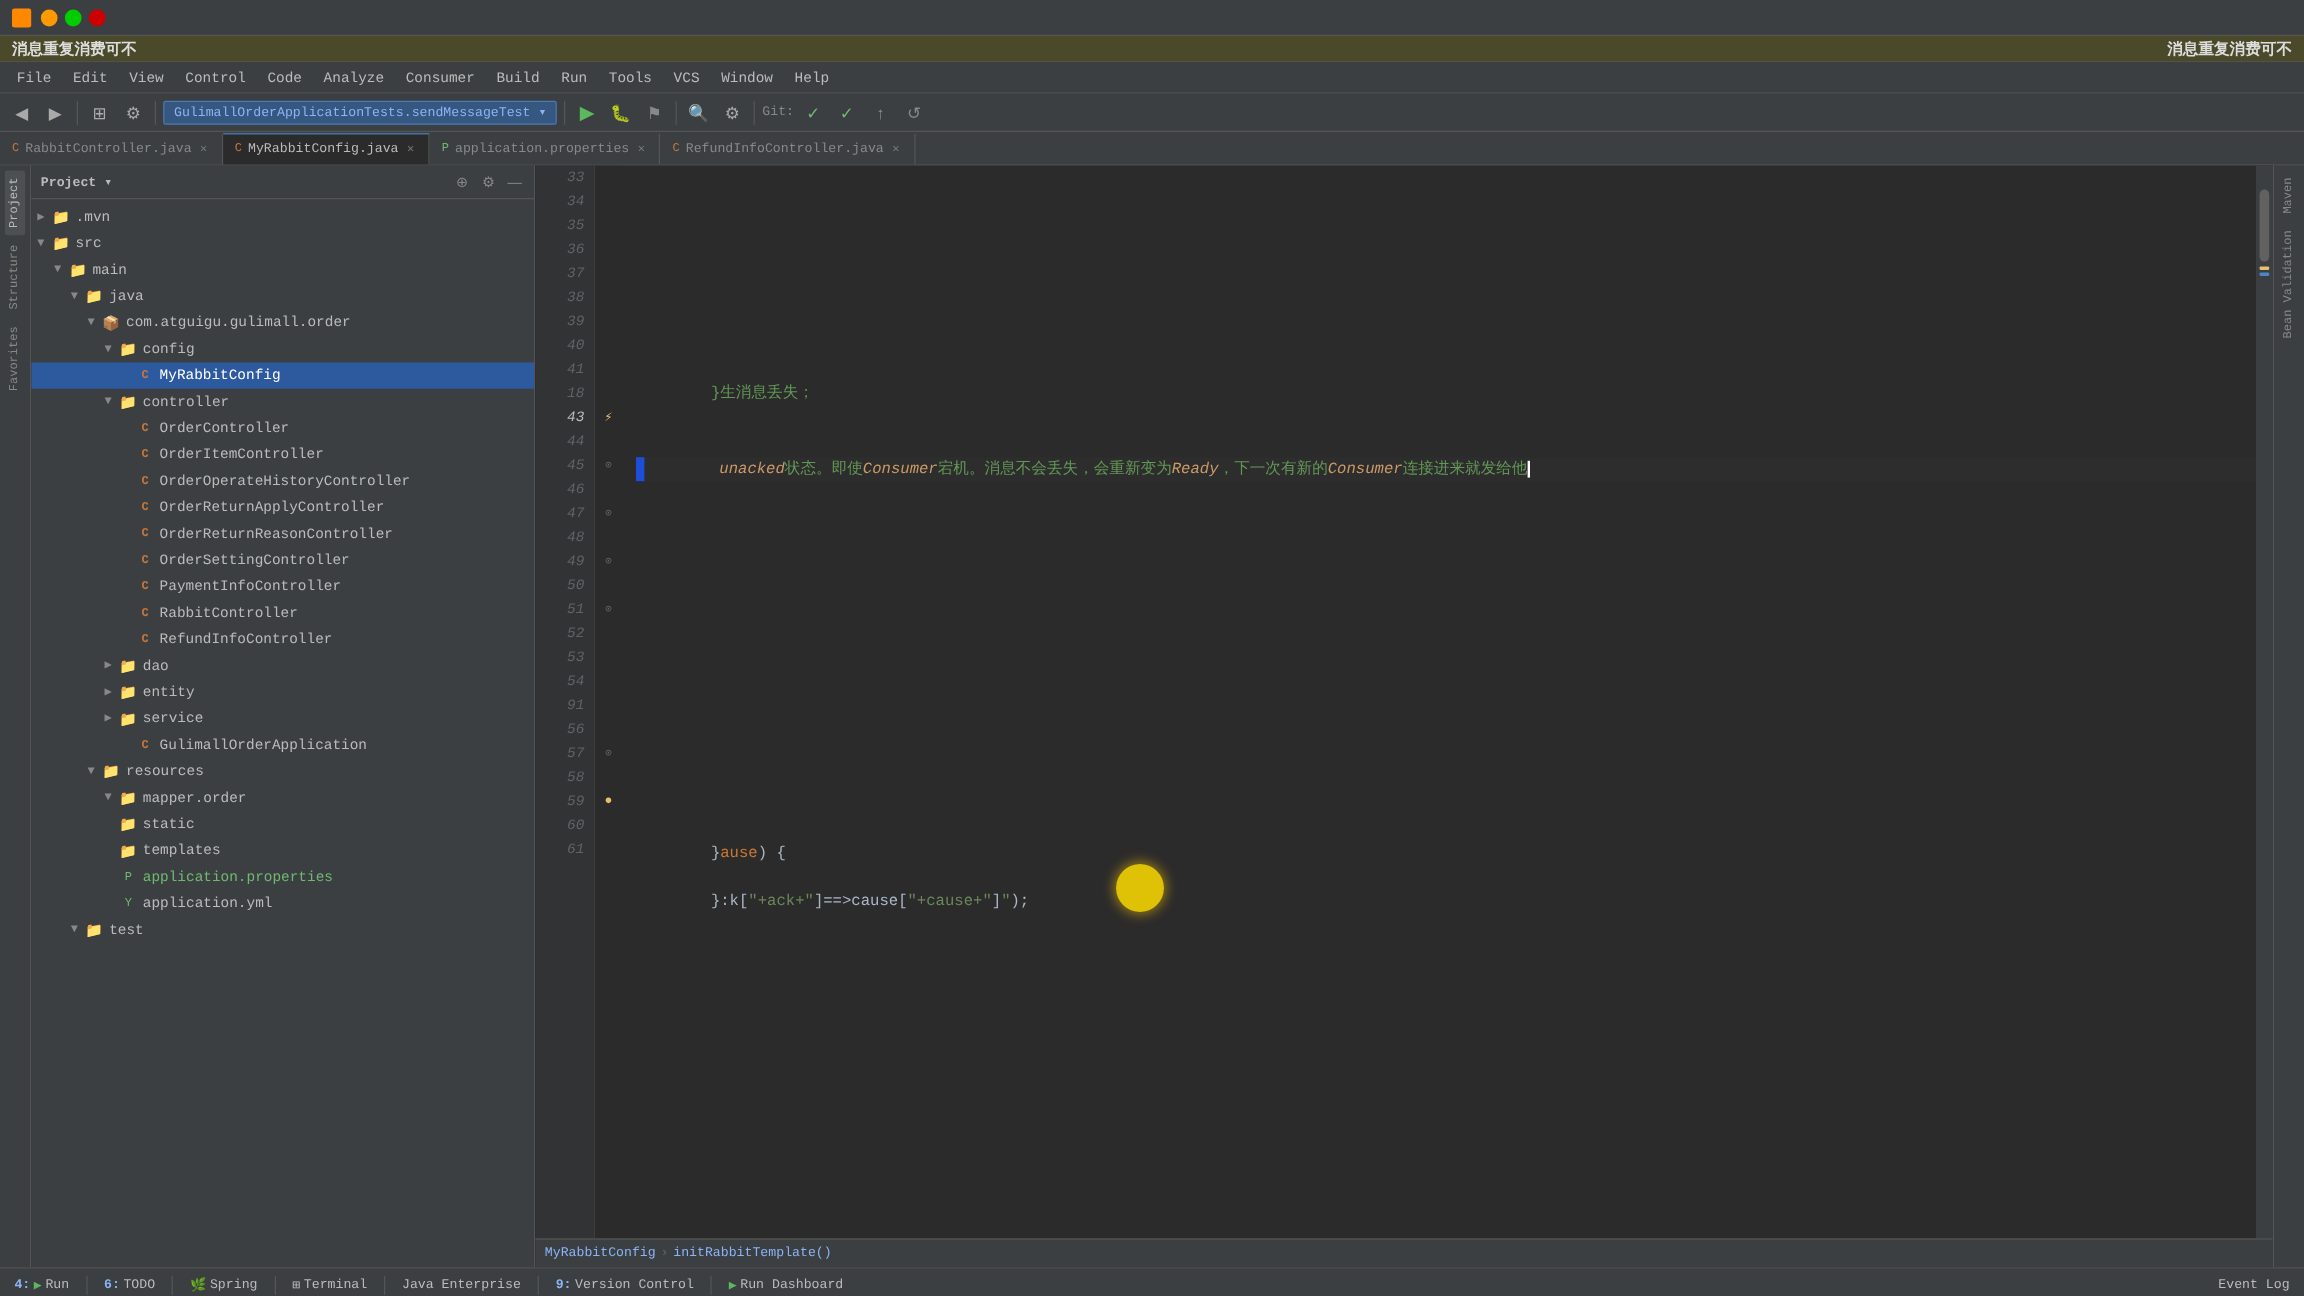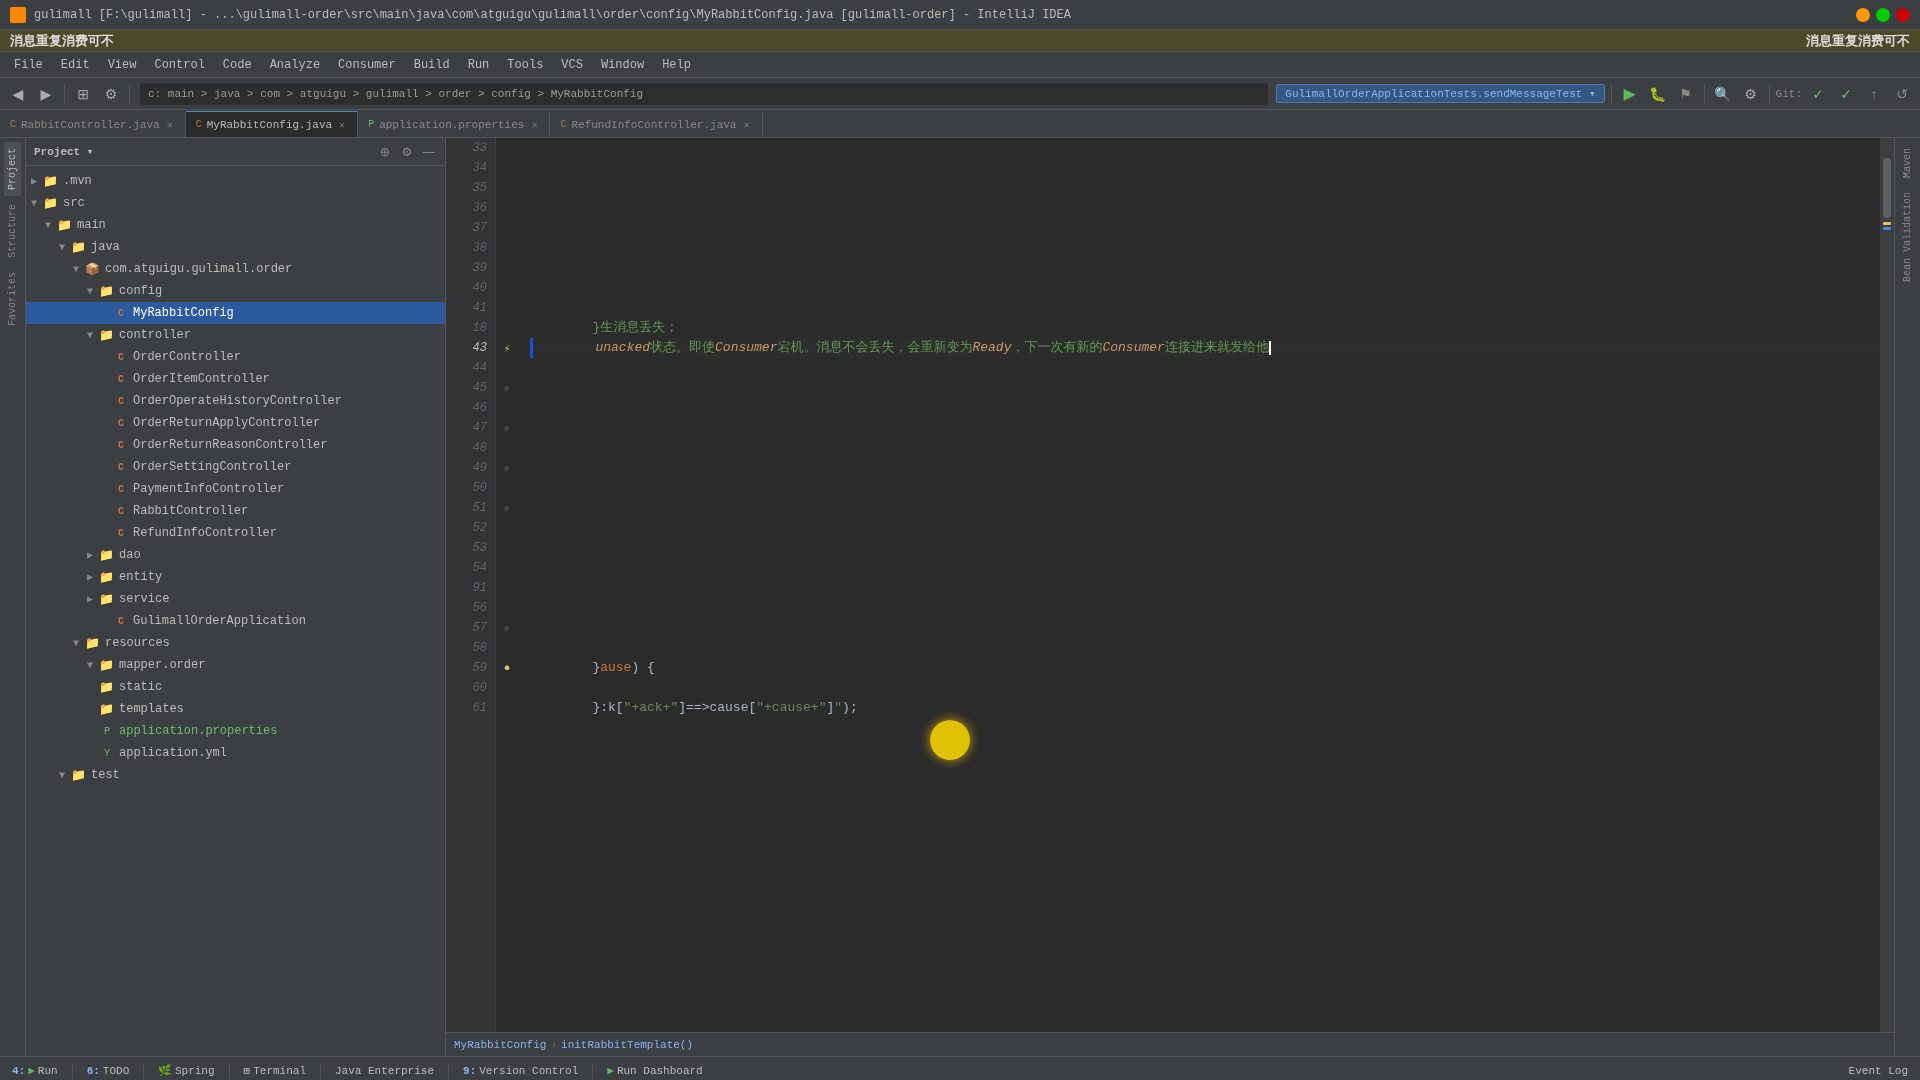"gulimall [F:\gulimall] -" span.title-text { html: <span>gulimall [F:\gulimall] - ...\gulimall-order\src\main\java\com\atguigu\gulimall\order\config\MyRabbitConfig.java [gulimall-order] - IntelliJ IDEA</span> -> none }
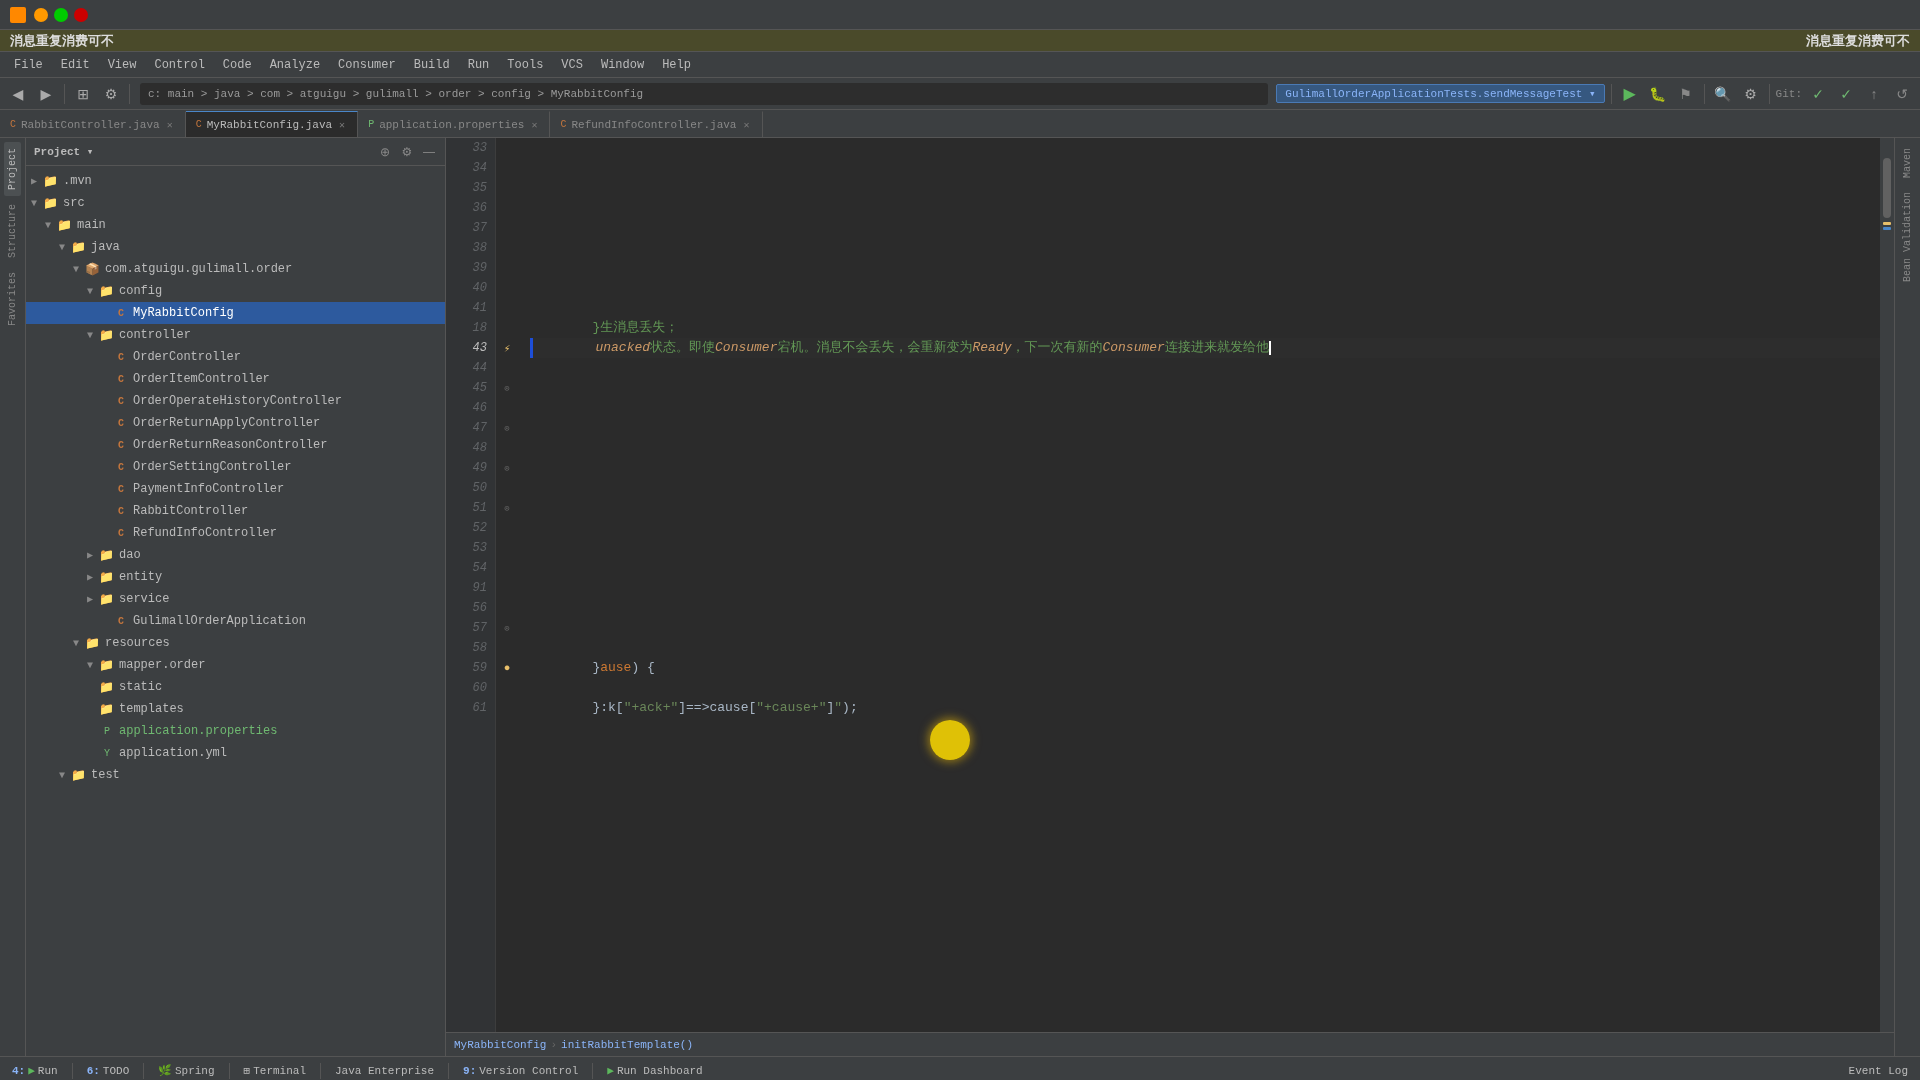"c: main > java >" div.breadcrumb-bar { html: <div> <span> c: main &gt; java &gt; com &gt; atguigu &gt; gulimall &gt; order &gt; config &gt; MyRabbitConfig </span> </div> -> none }
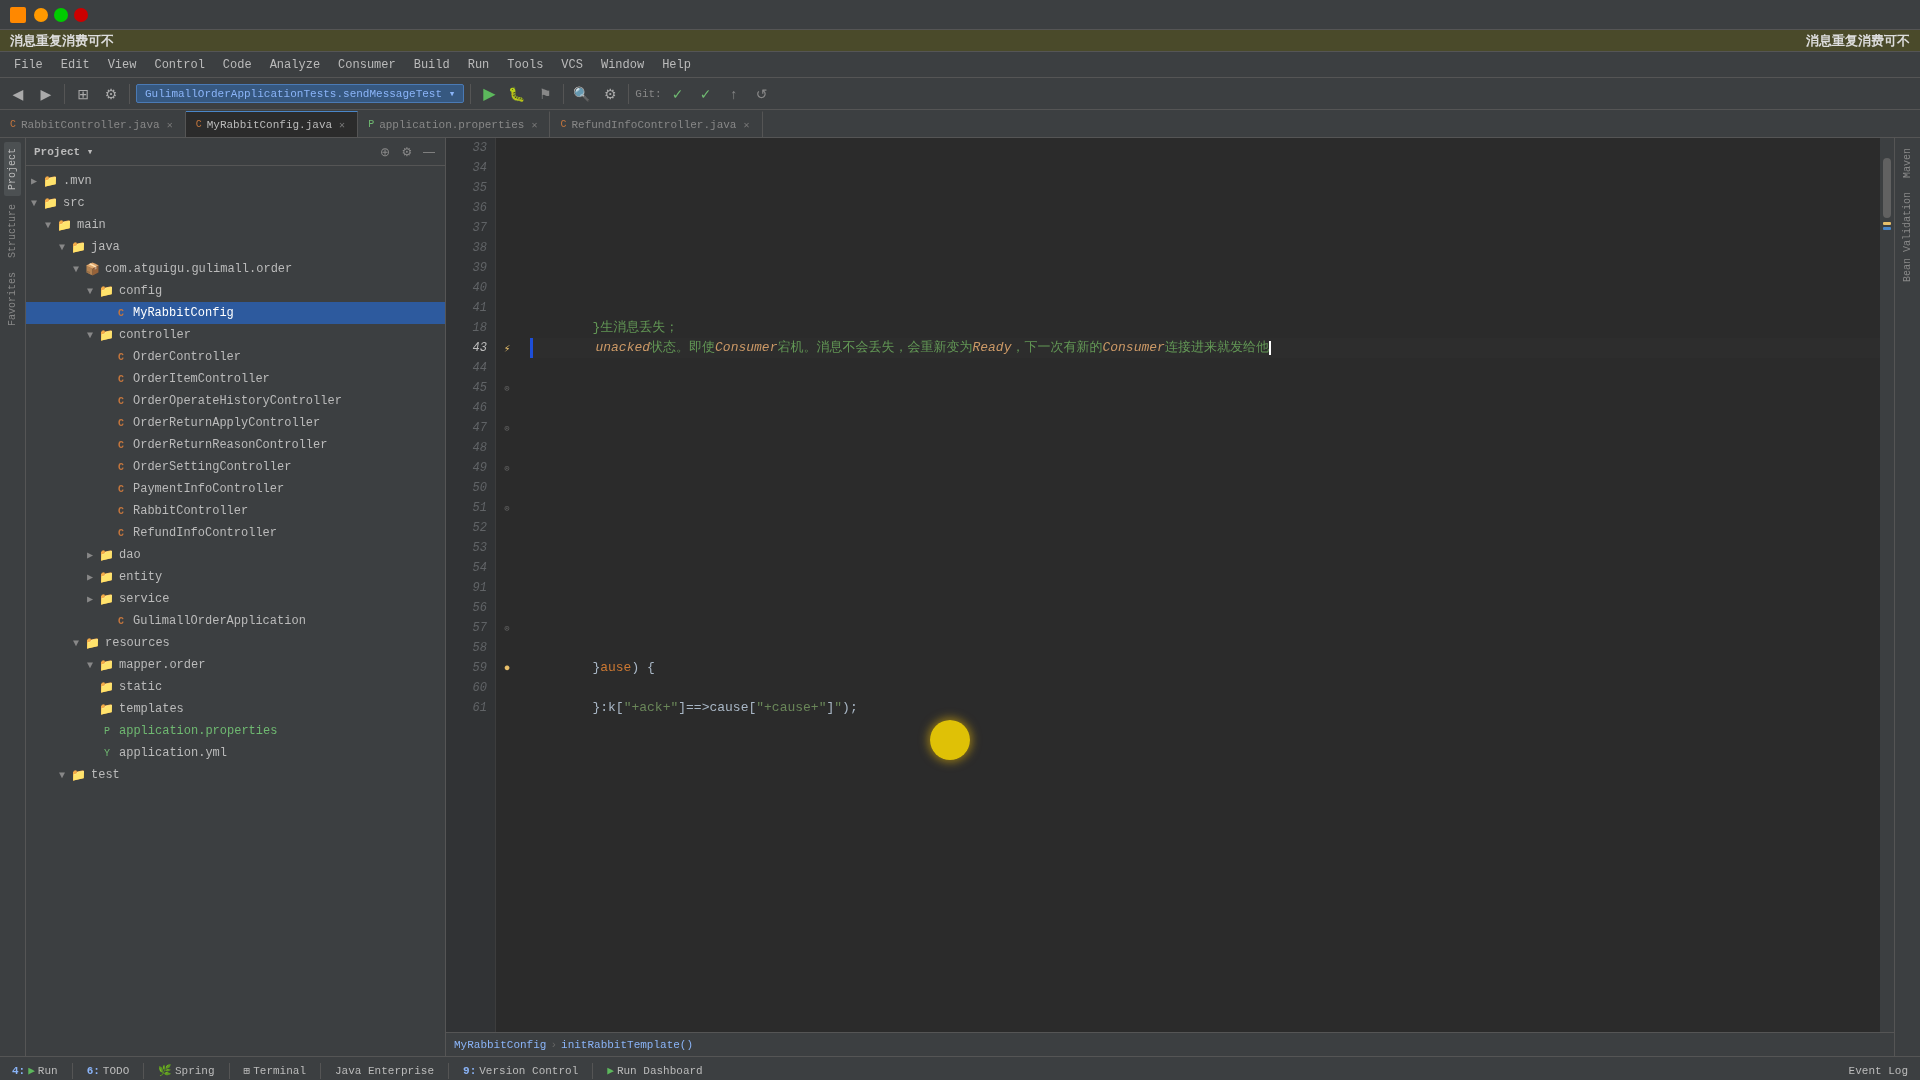"unacked状态。即使Consumer宕机。消息不会丢失，会重新变为Ready" div.code-line { border-left: 3px solid #1d4ed8 -> 7px solid #1d4ed8; margin-top: none -> 43px }
